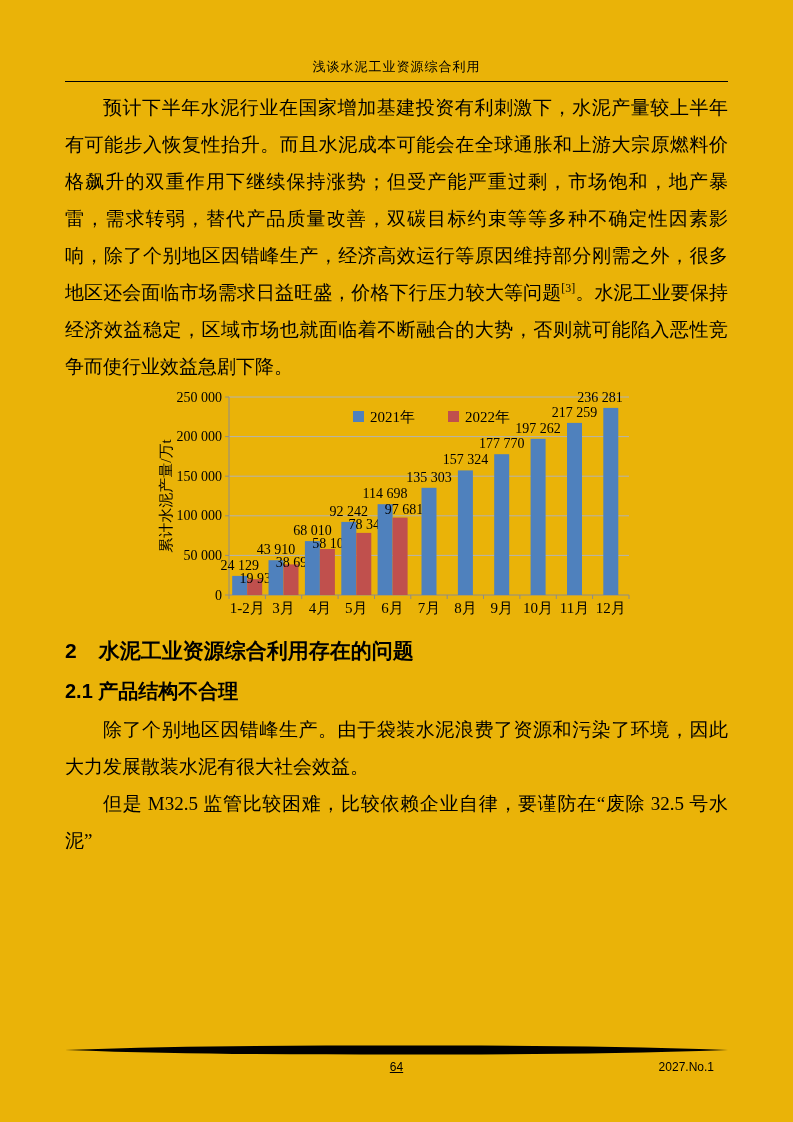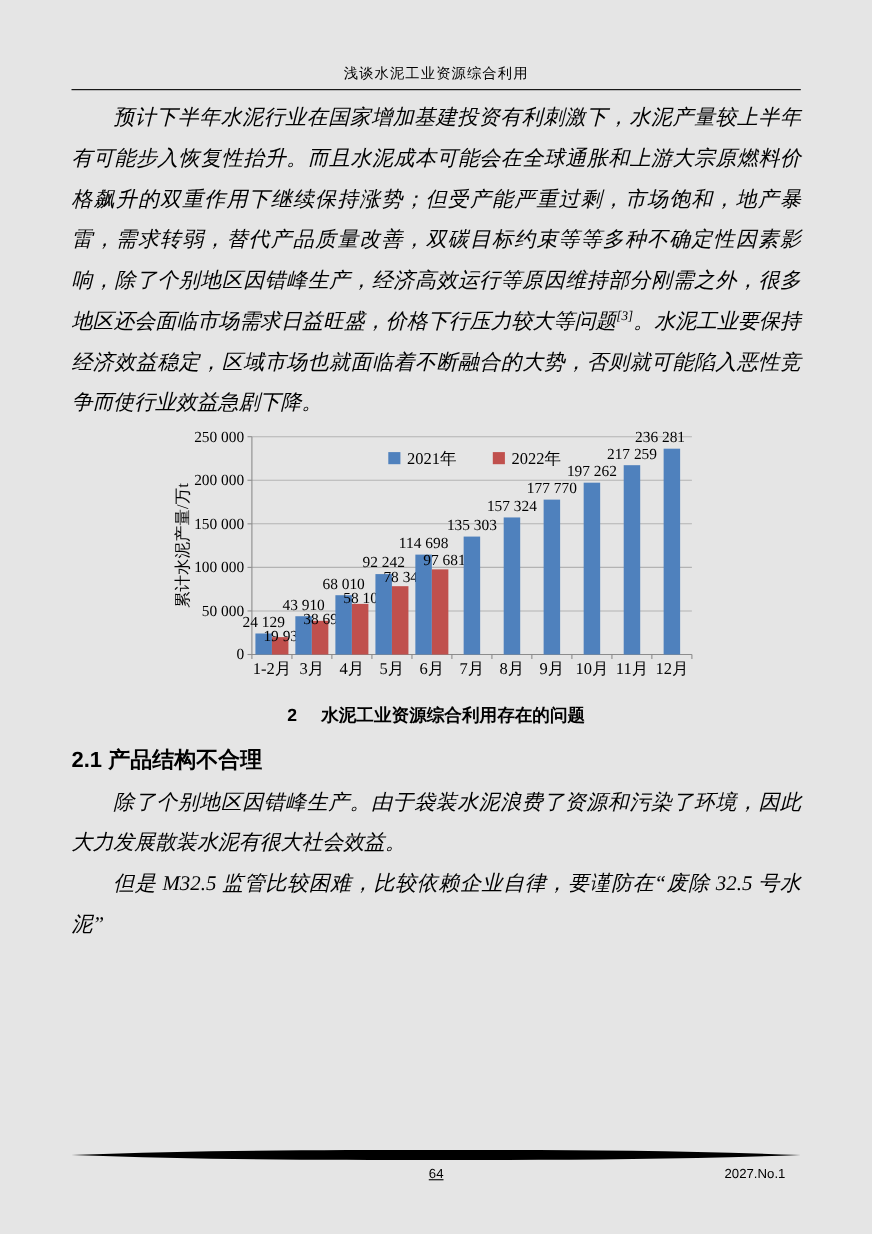"浅谈水泥工业资源综合利用" .page { background: #e5e5e5 -> #eab308 }
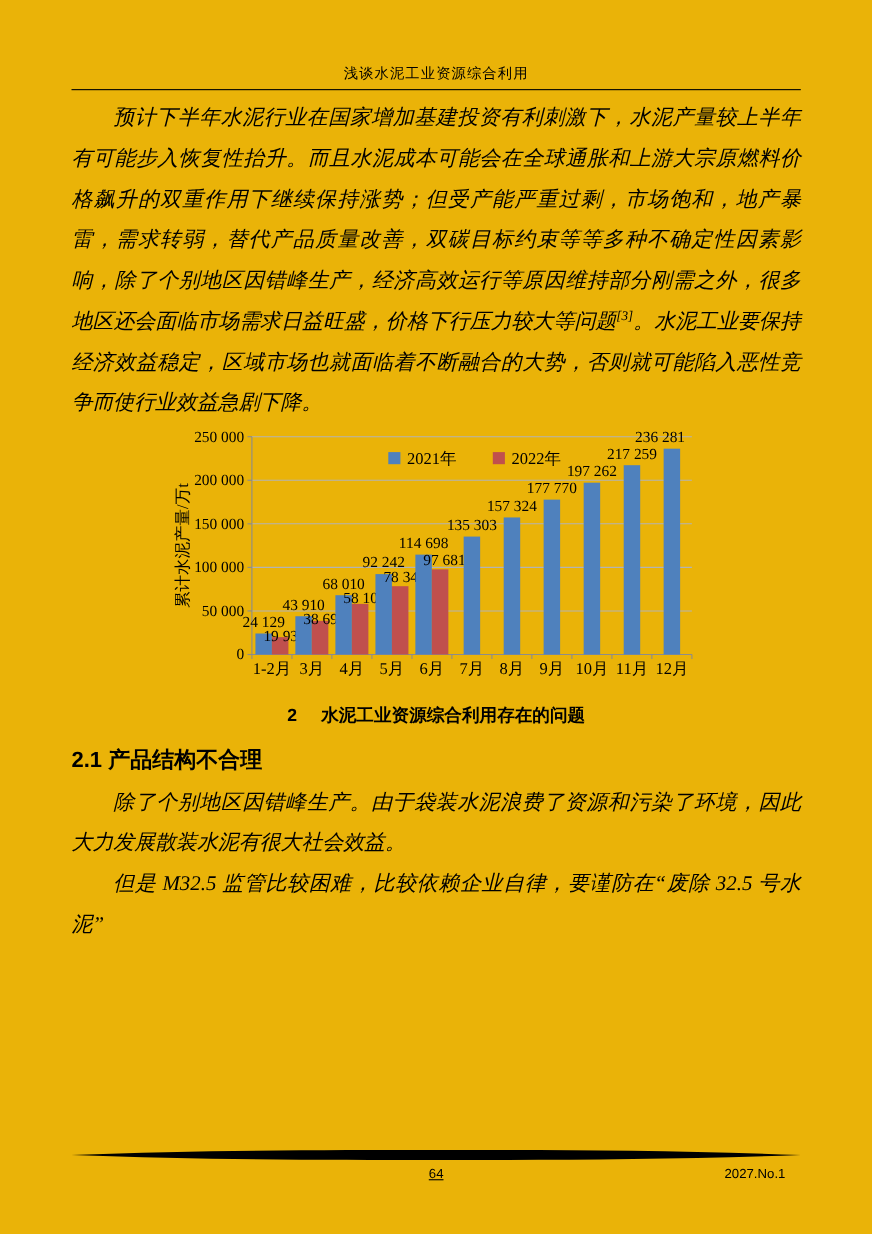"预计下半年水泥行业在国家增加基建投资有利刺激下，水泥产量较上半年有可能步入恢复性" .body-par { font-style: italic -> none }
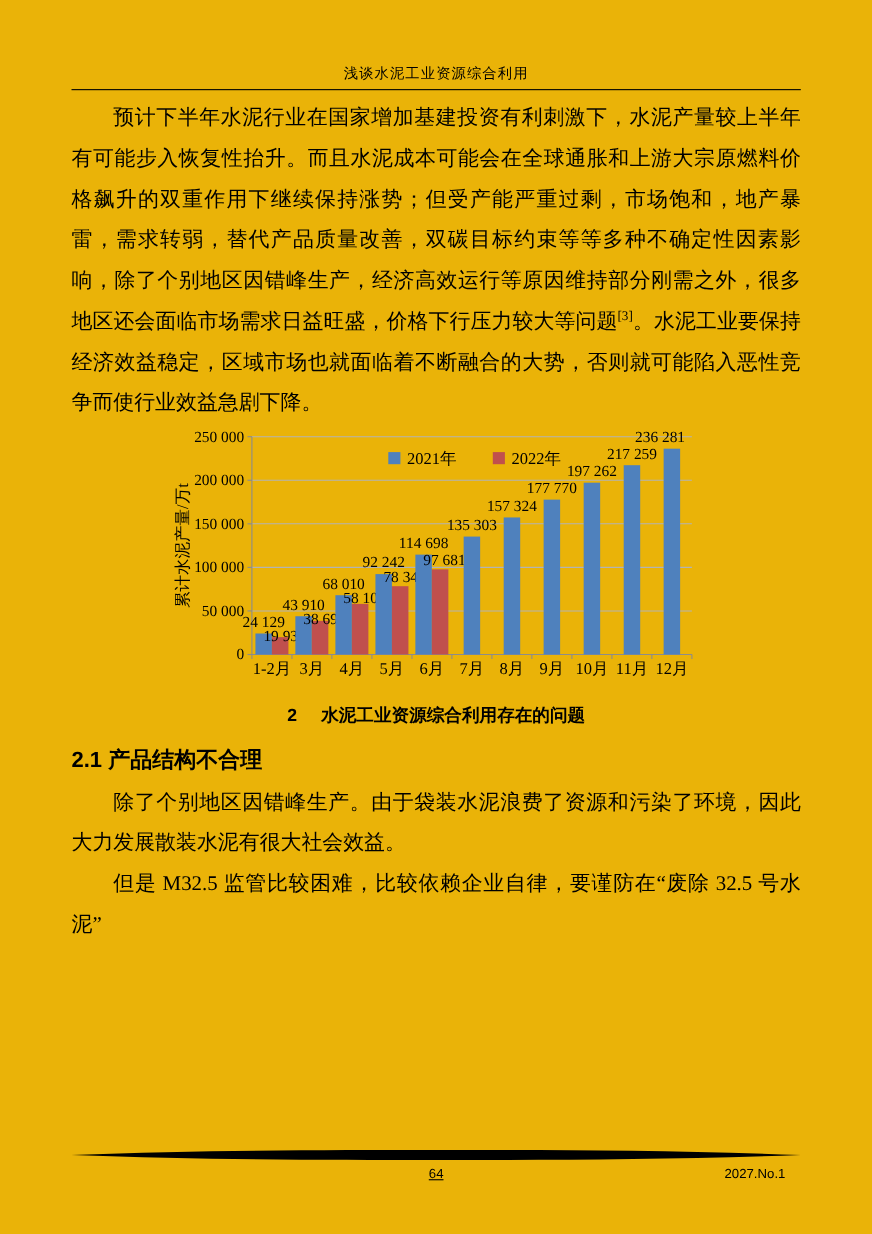"2 水泥工业资源综合利用存在的问题" .h2 { font-size: 16px -> 21px; text-align: center -> none }
